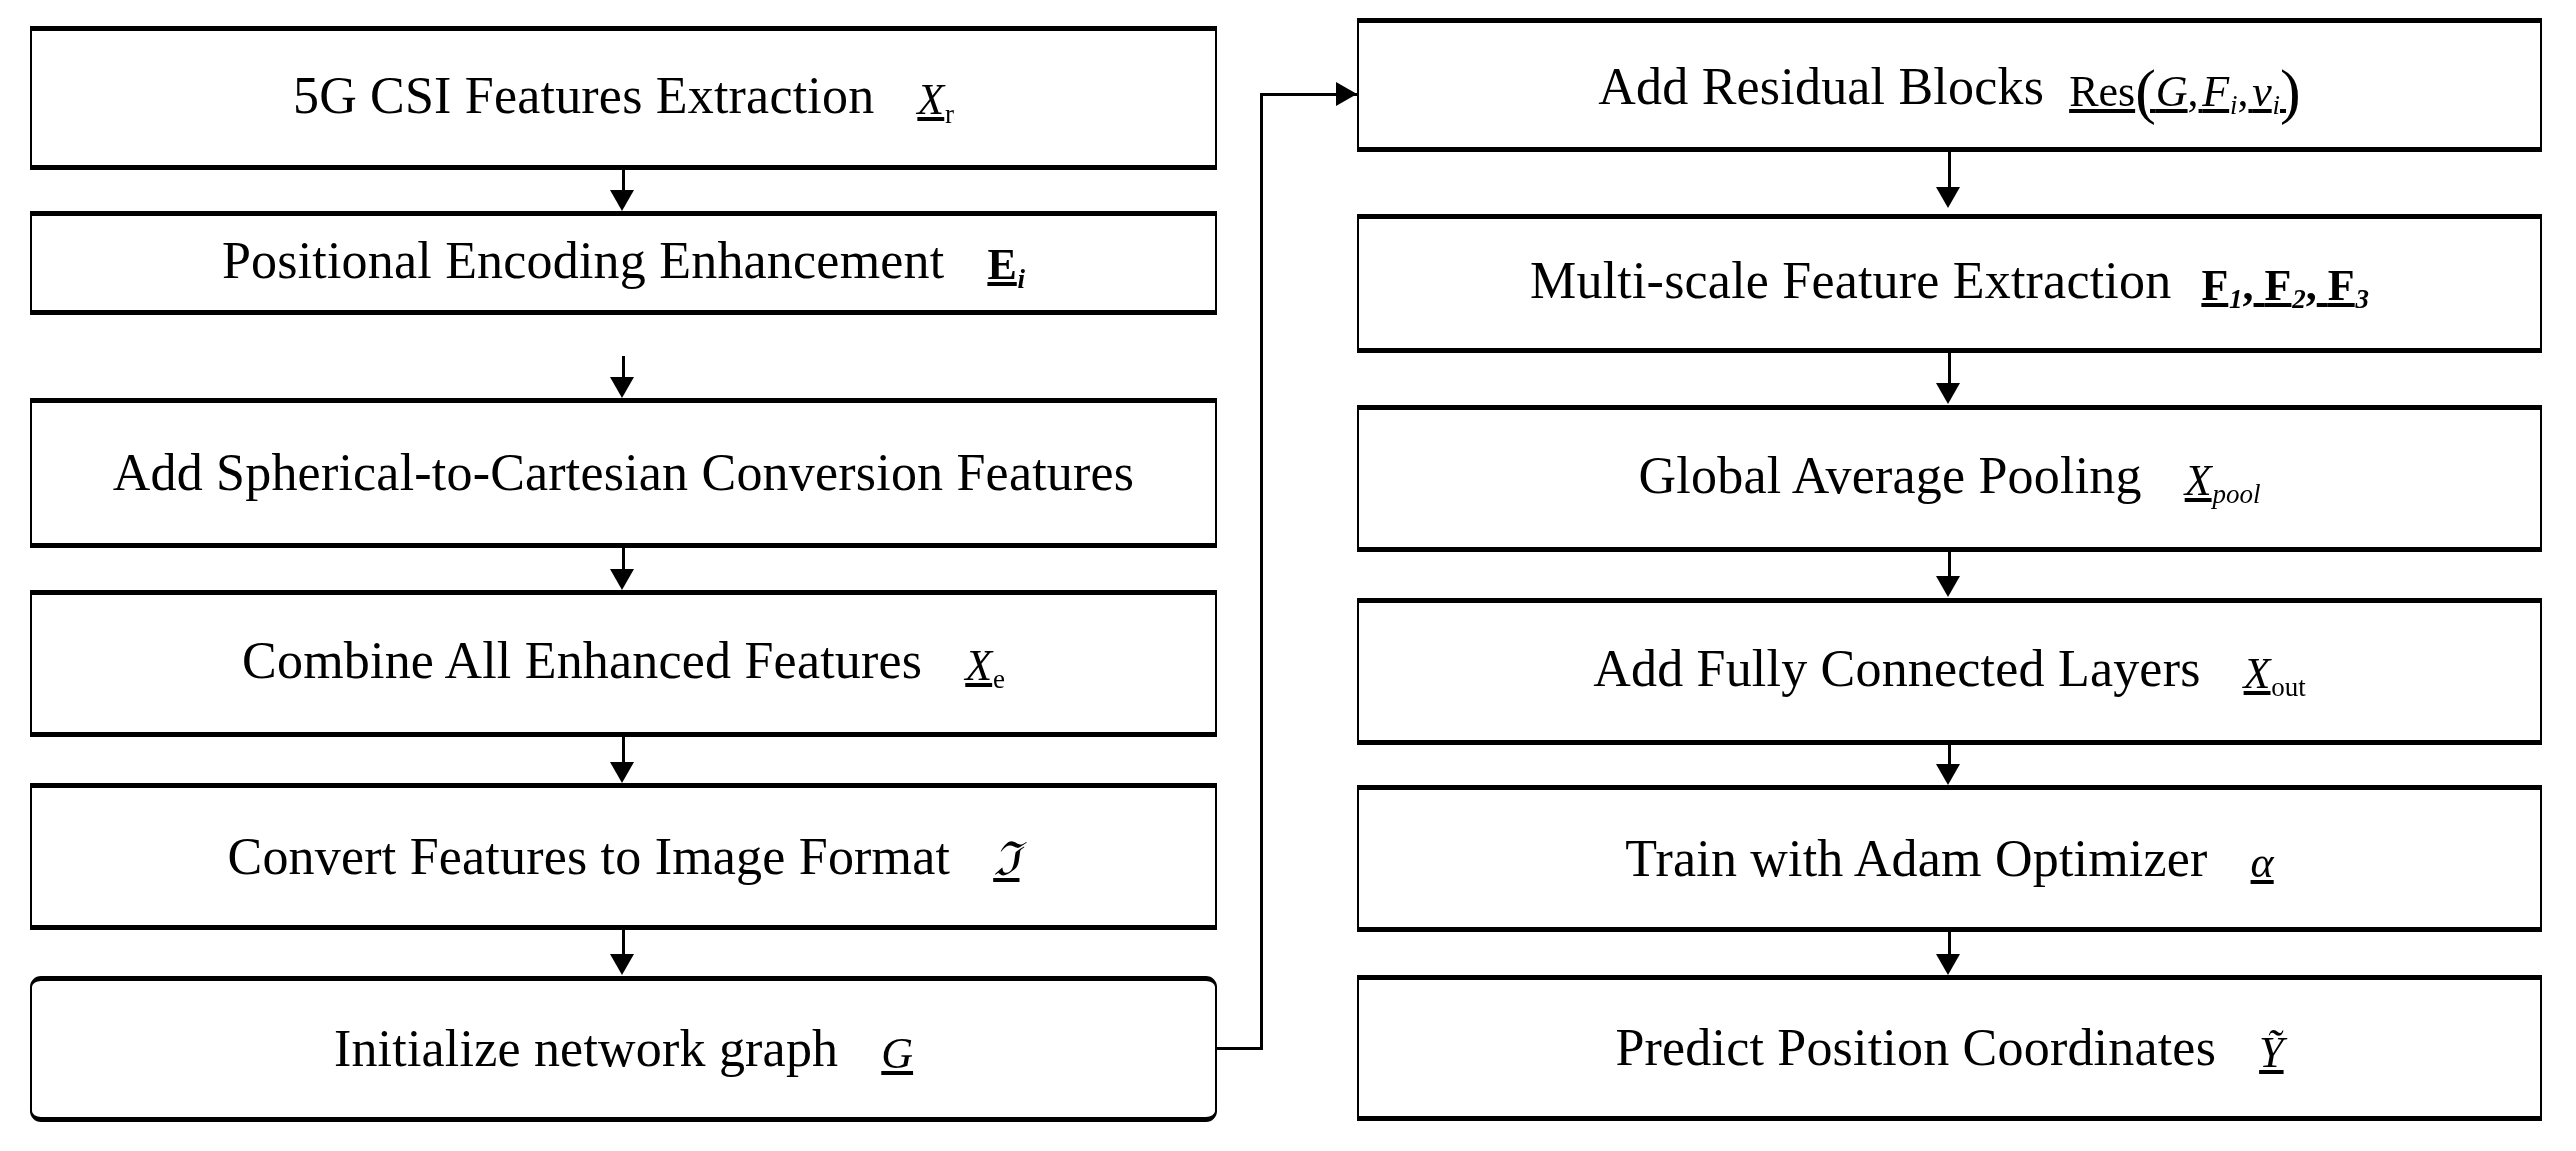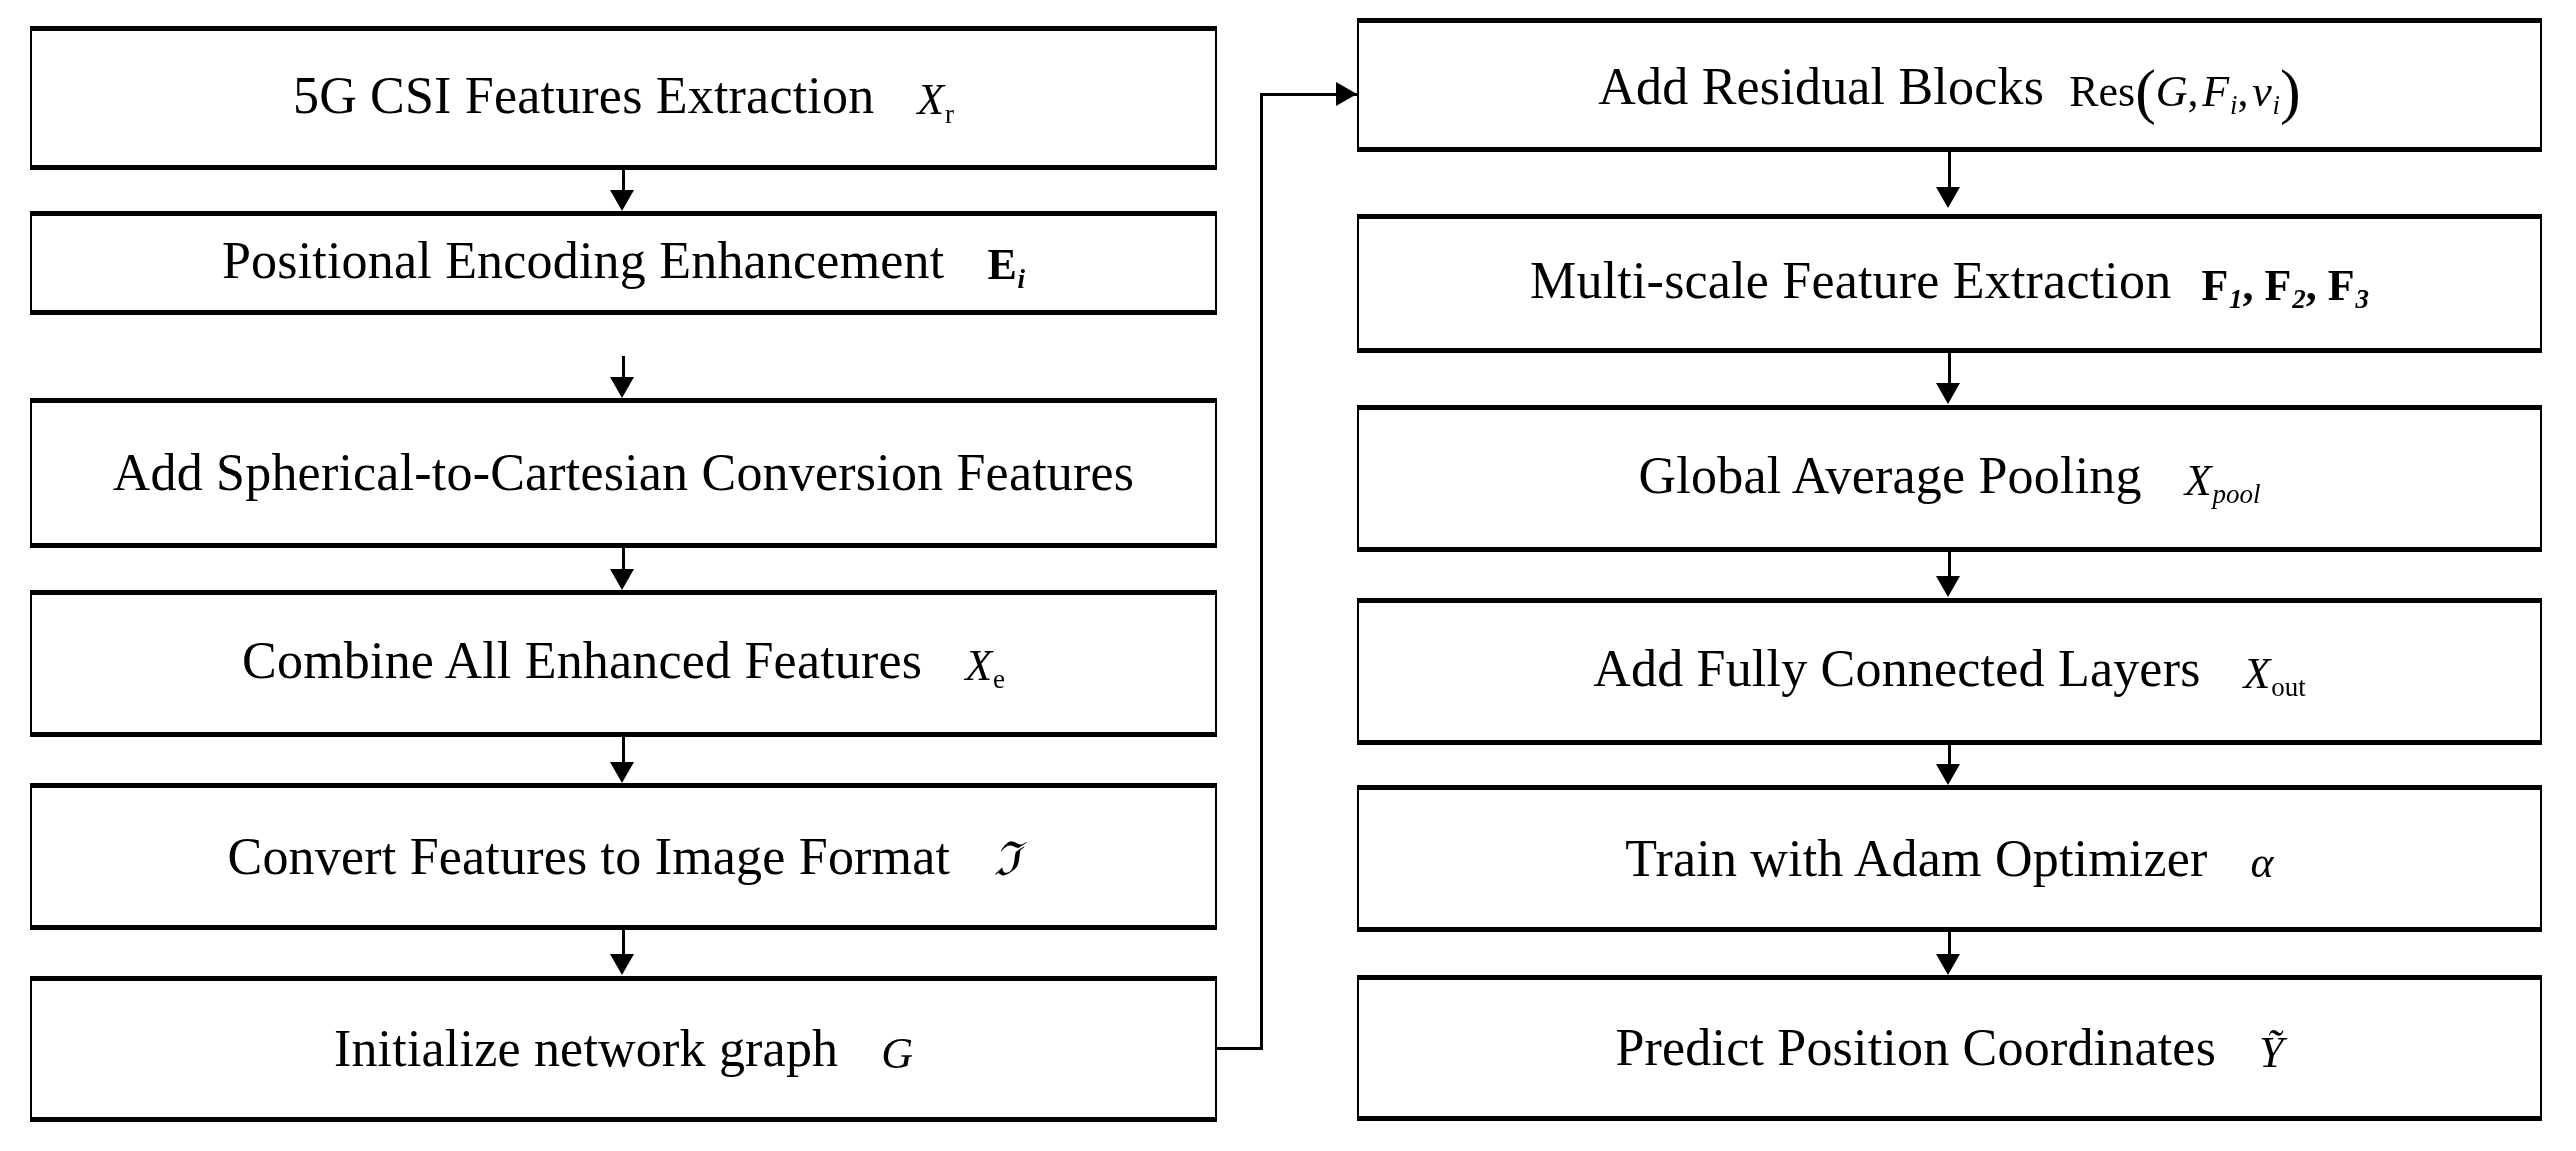"Xr" .box-symbol { text-decoration: none -> underline }
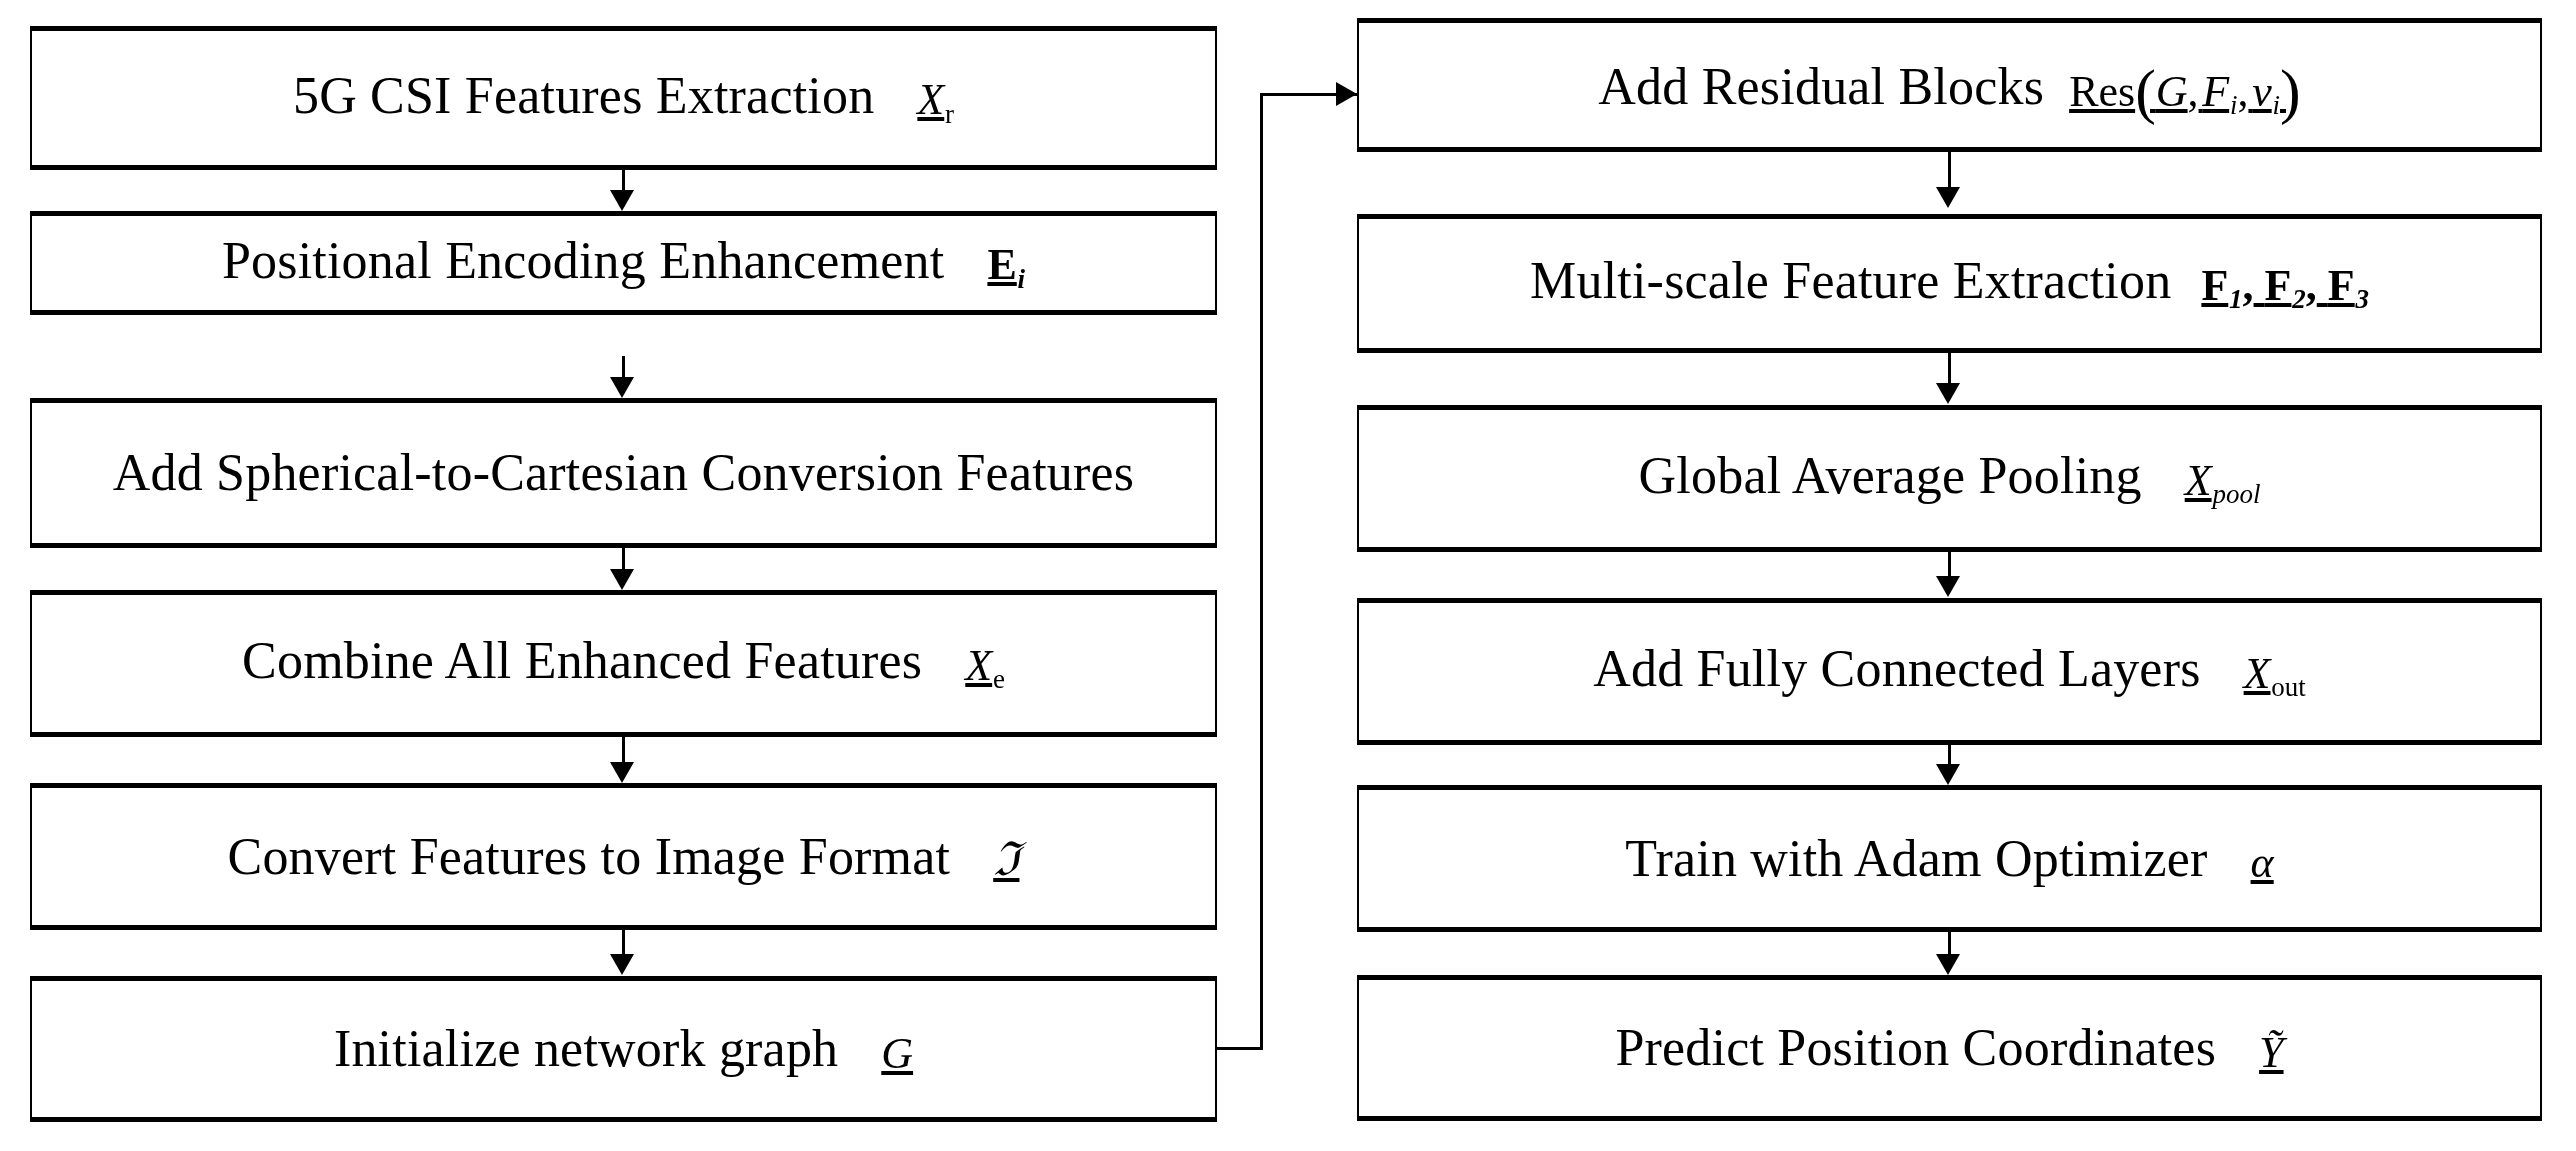"Initialize network graph" div.flow-box { border-radius: none -> 11px }
